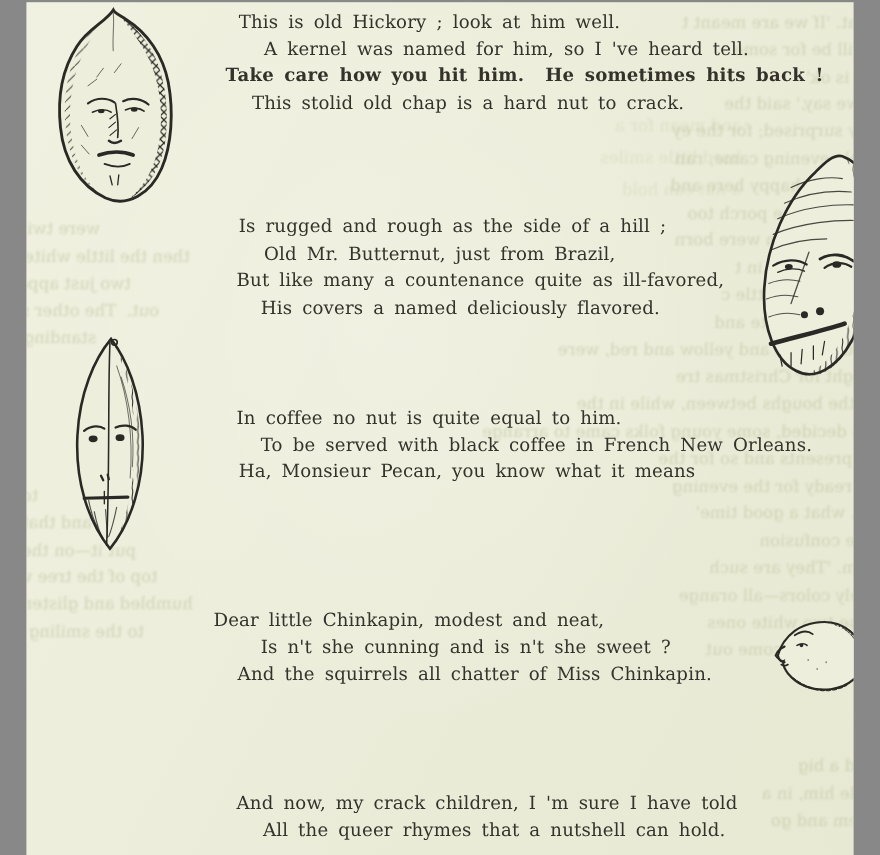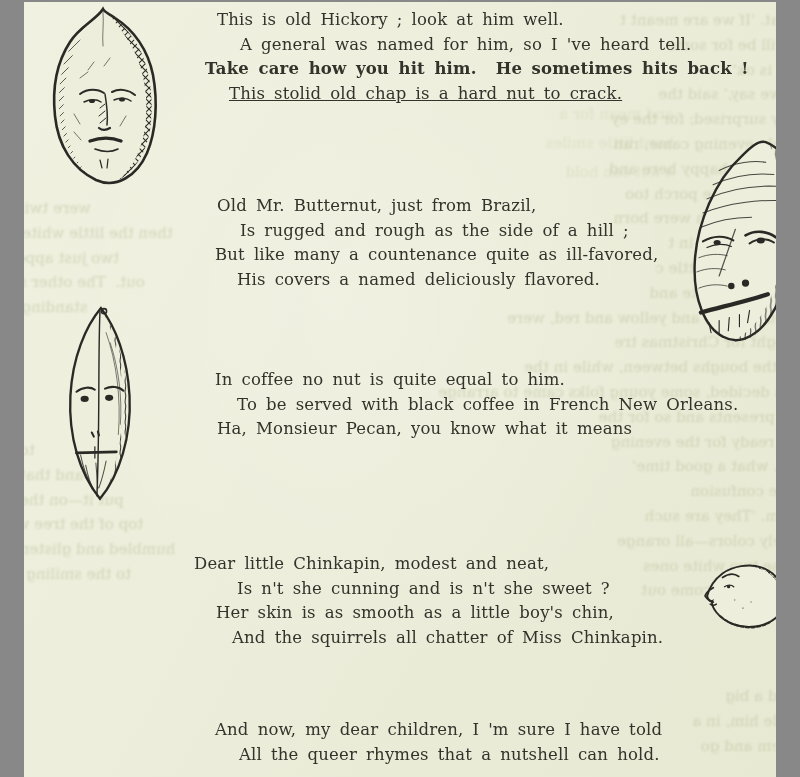"A general was named for" div.line { text: general -> kernel }
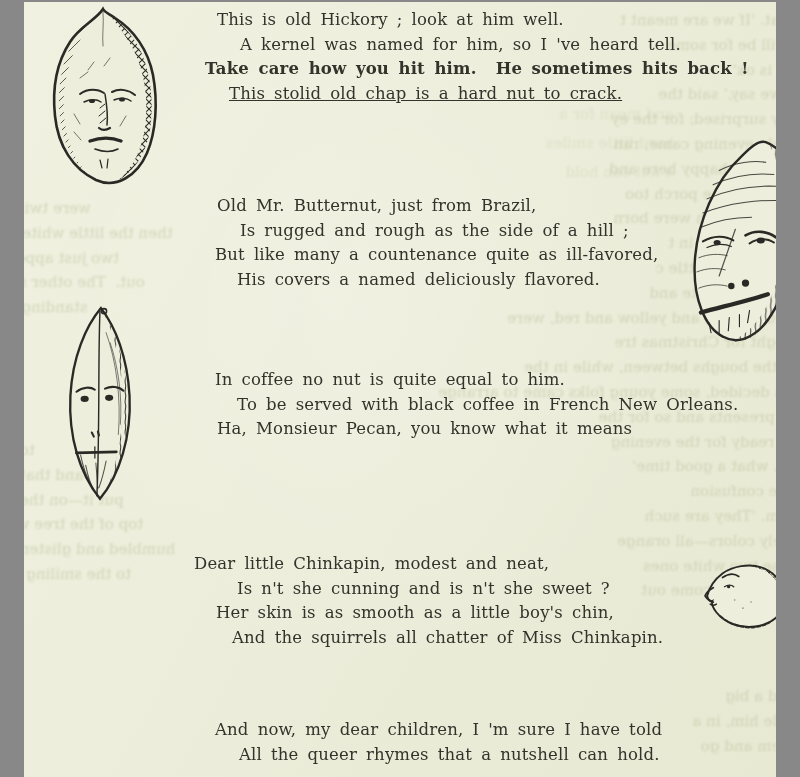"This stolid old chap is" #stanza-1 .line:nth-child(4) { text-decoration: underline -> none }
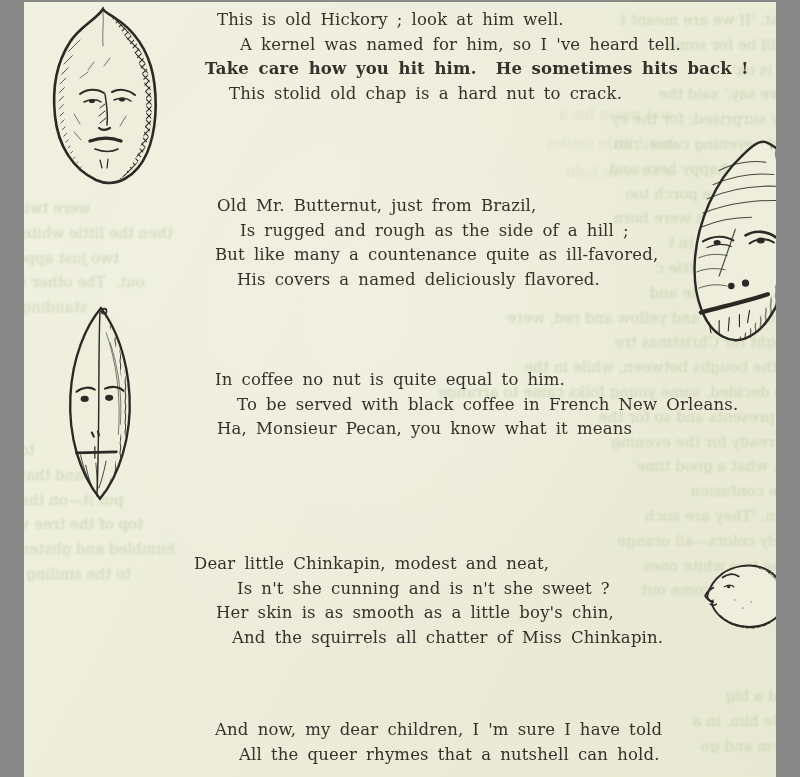"Old Mr. Butternut, just from" div.line { order: before "Is rugged and rough as" -> after "Is rugged and rough as" }
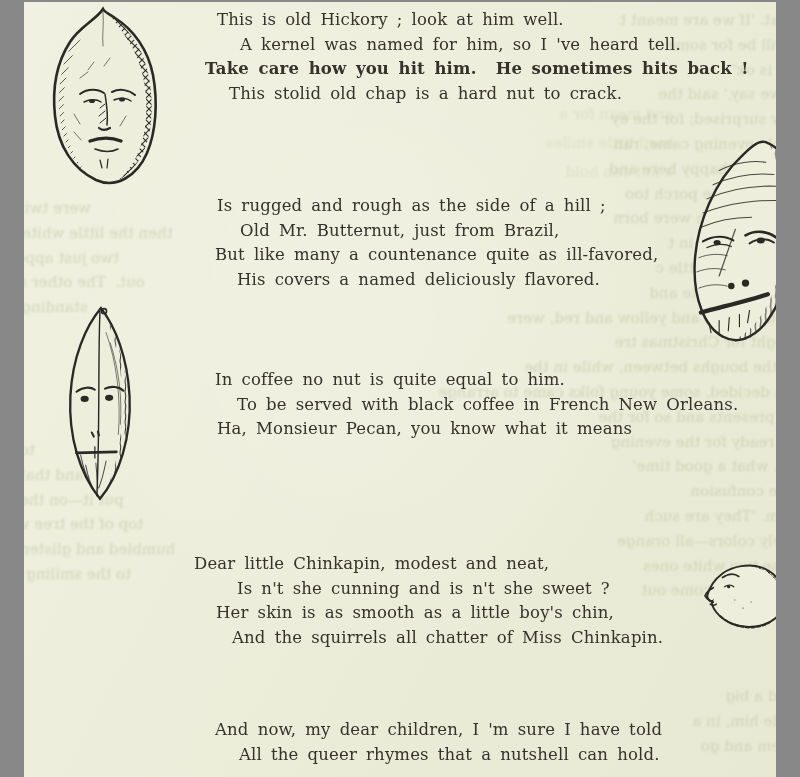"Her skin is as smooth" div.line { html: <div>Her skin is as smooth as a little boy's chin,</div> -> none }
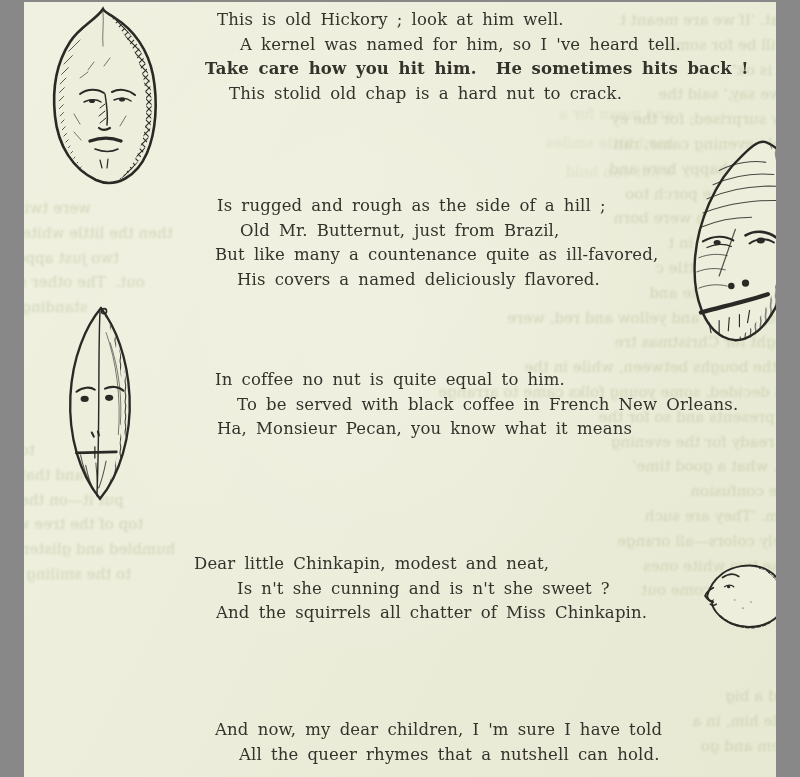"And now, my dear children," div.line { text: dear -> crack }
